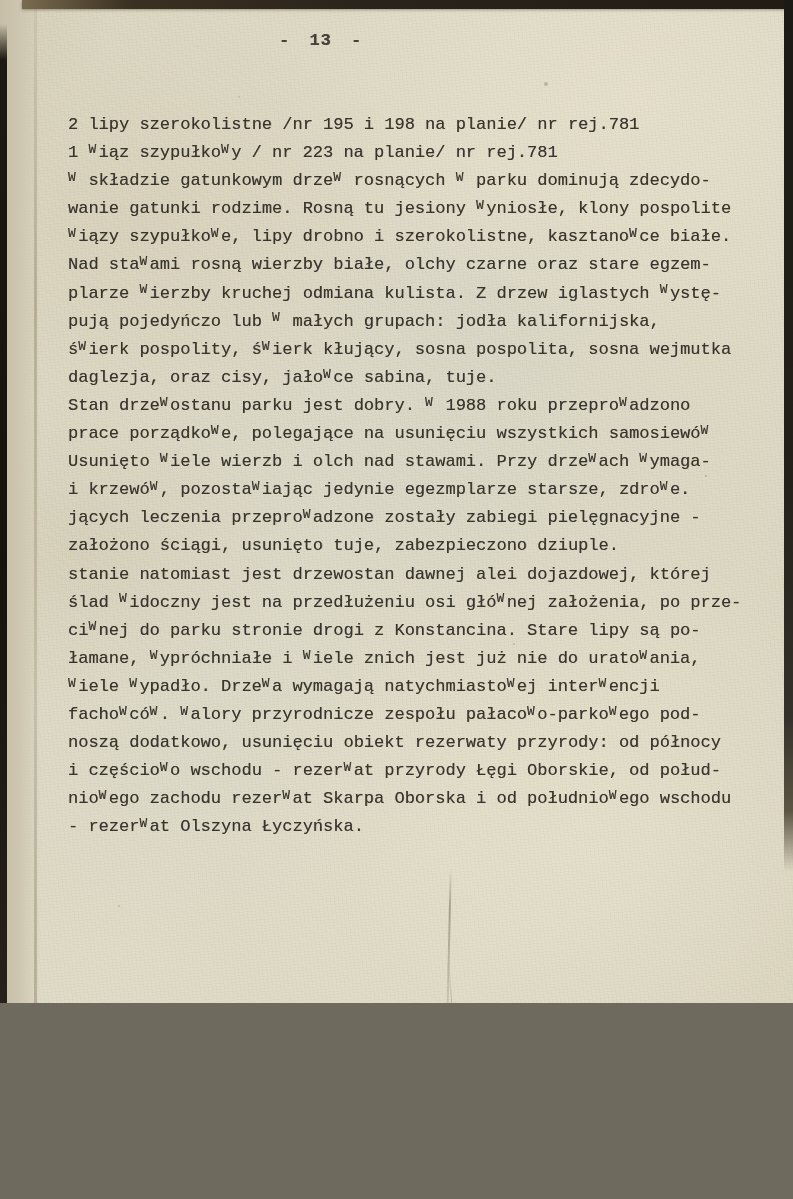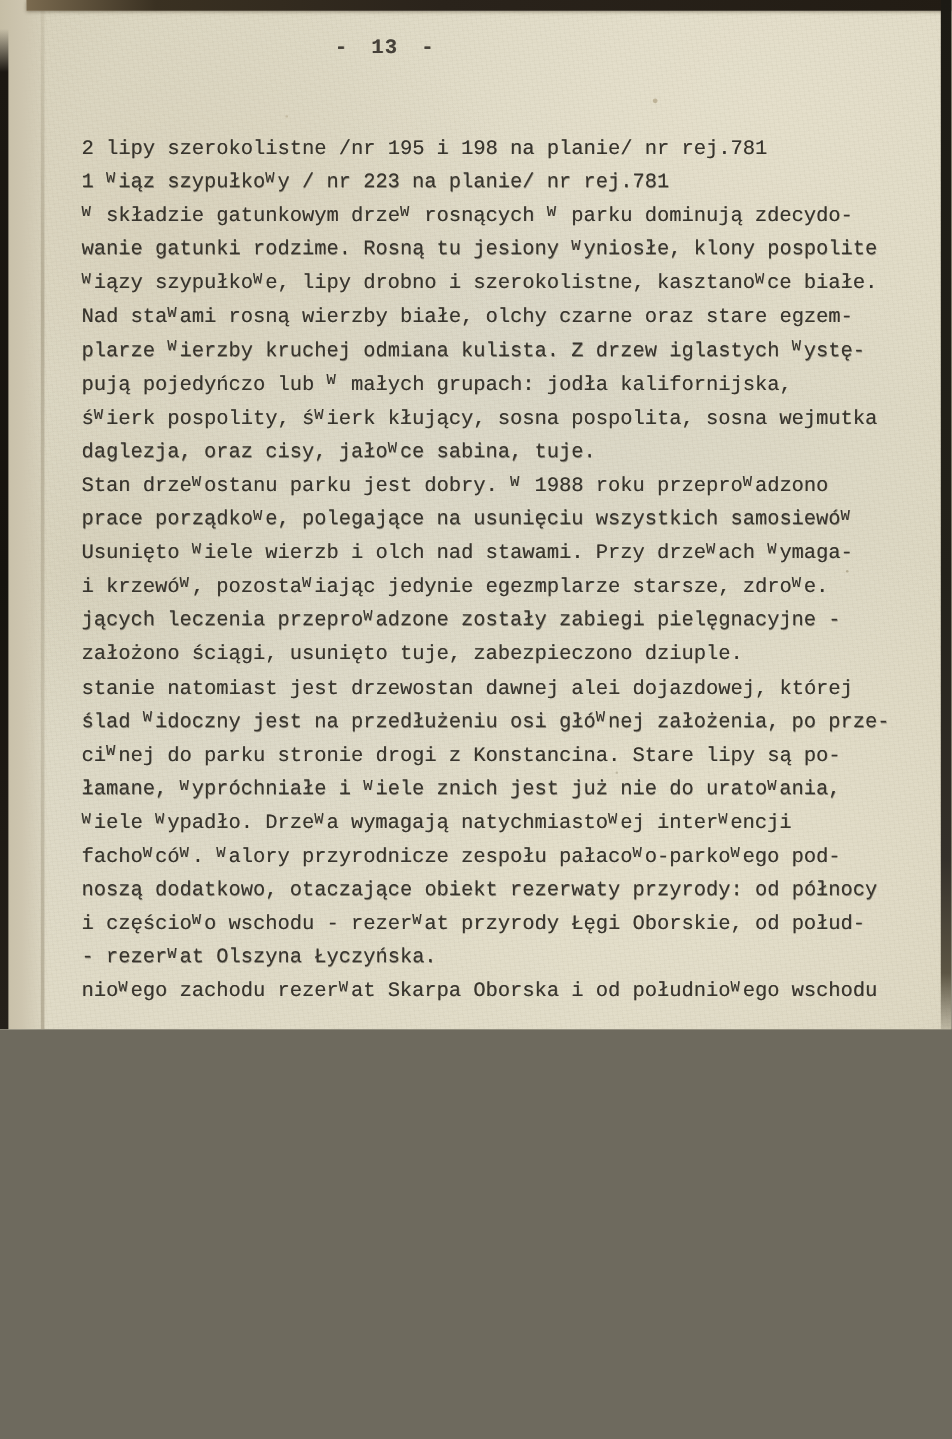"- 13 -" .scan { height: 858px -> 1003px }
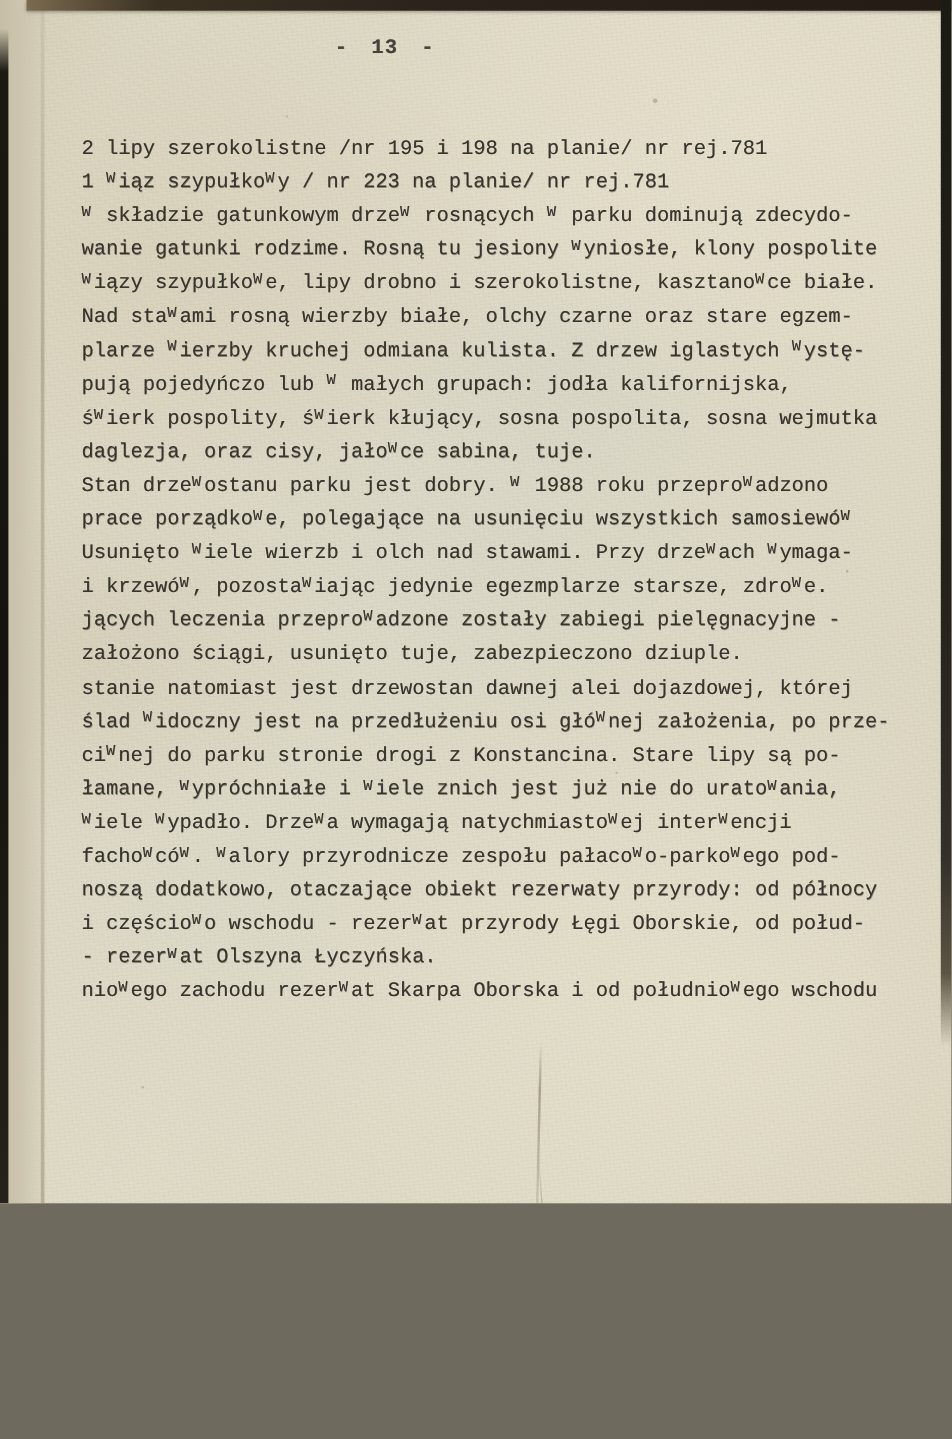"noszą dodatkowo, otaczające obiekt" div.line { text: otaczające -> usunięciu }
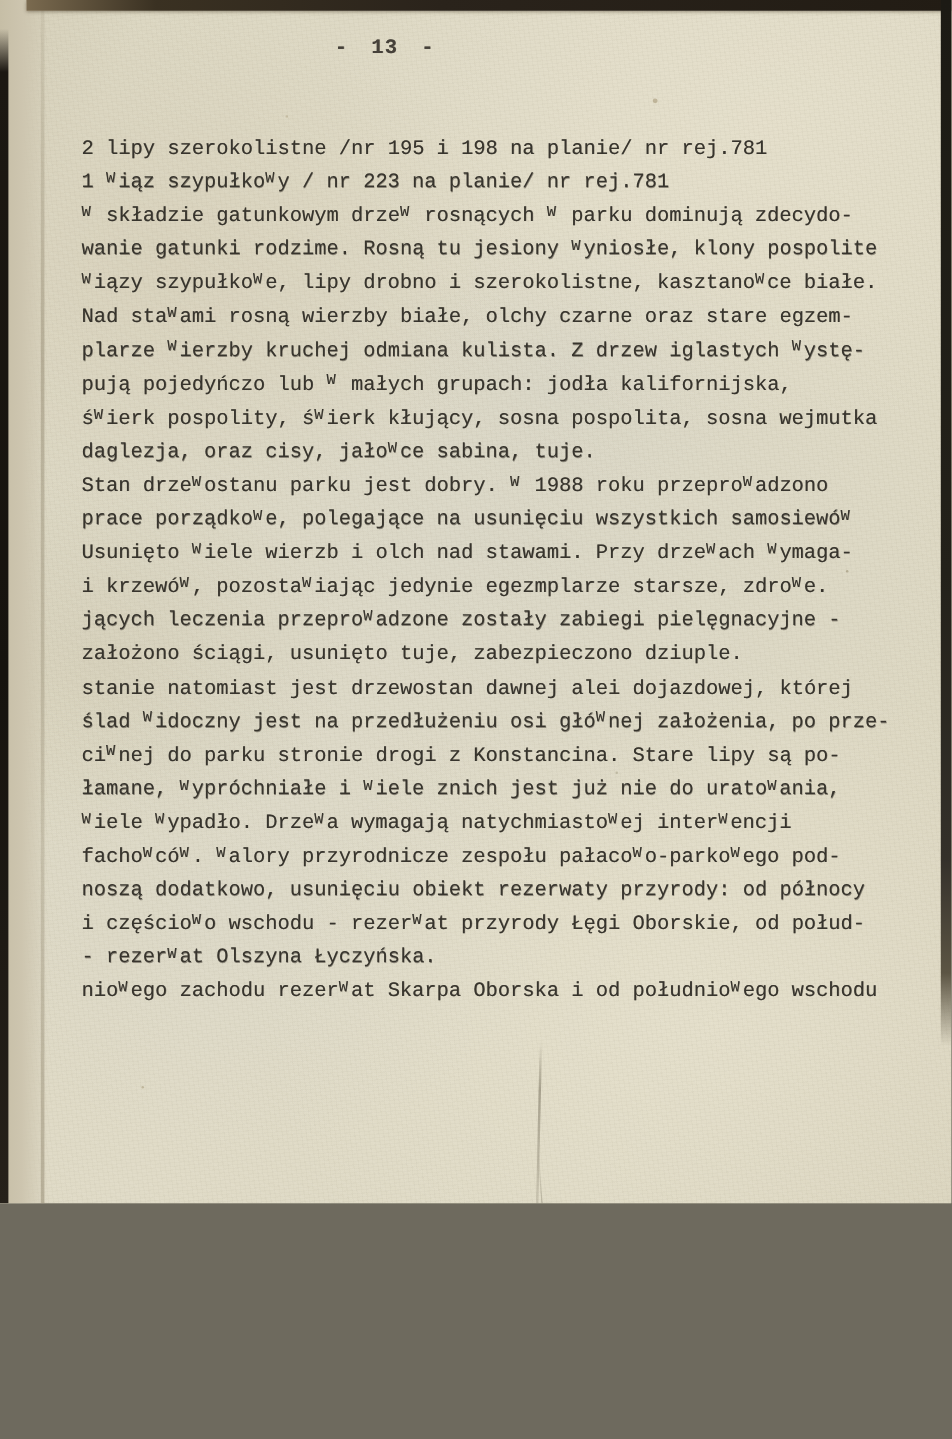"- rezerW at Olszyna Łyczyńska." div.line { order: before "nioW ego zachodu rezerW at" -> after "nioW ego zachodu rezerW at" }
